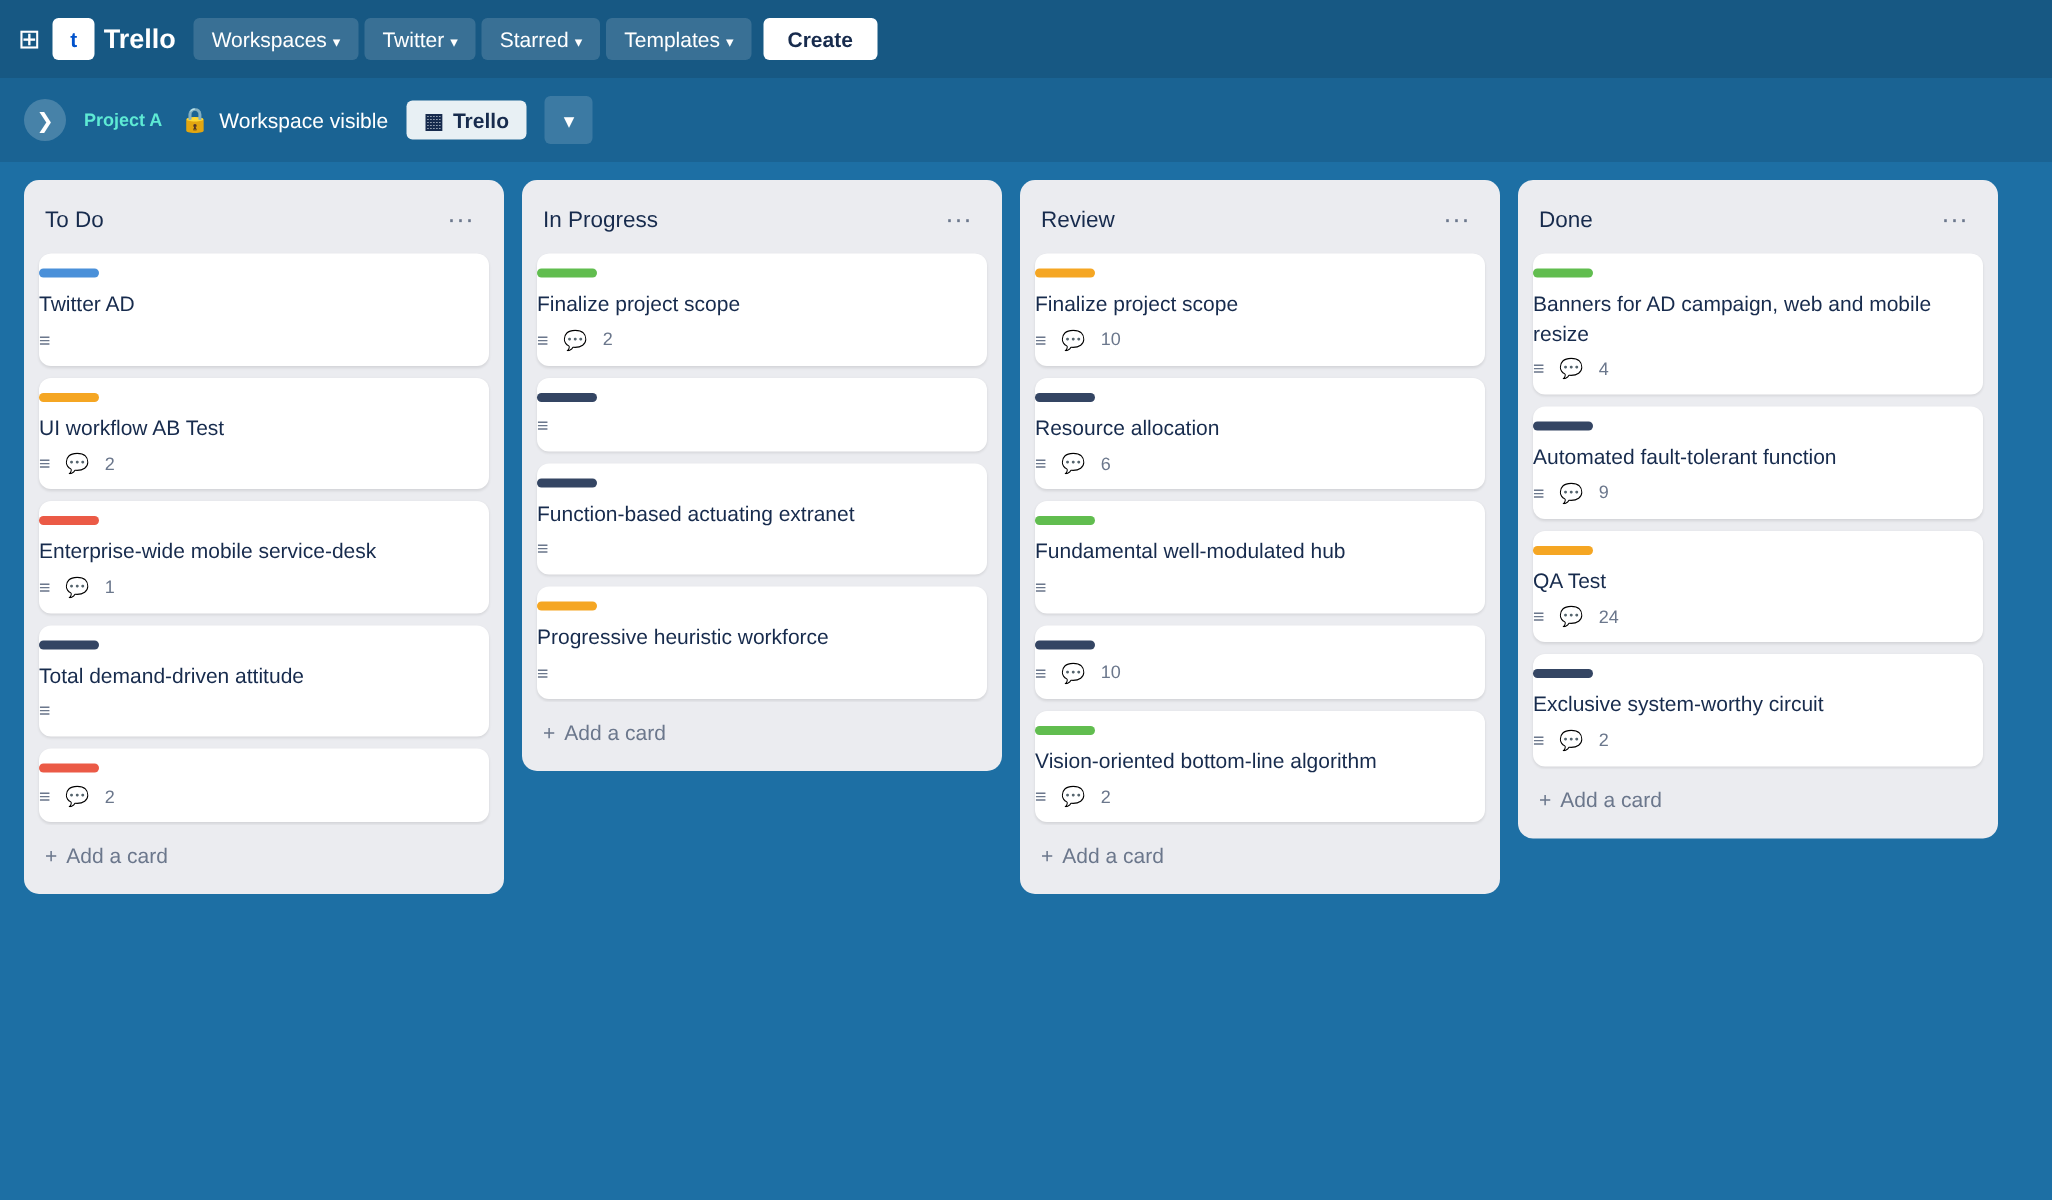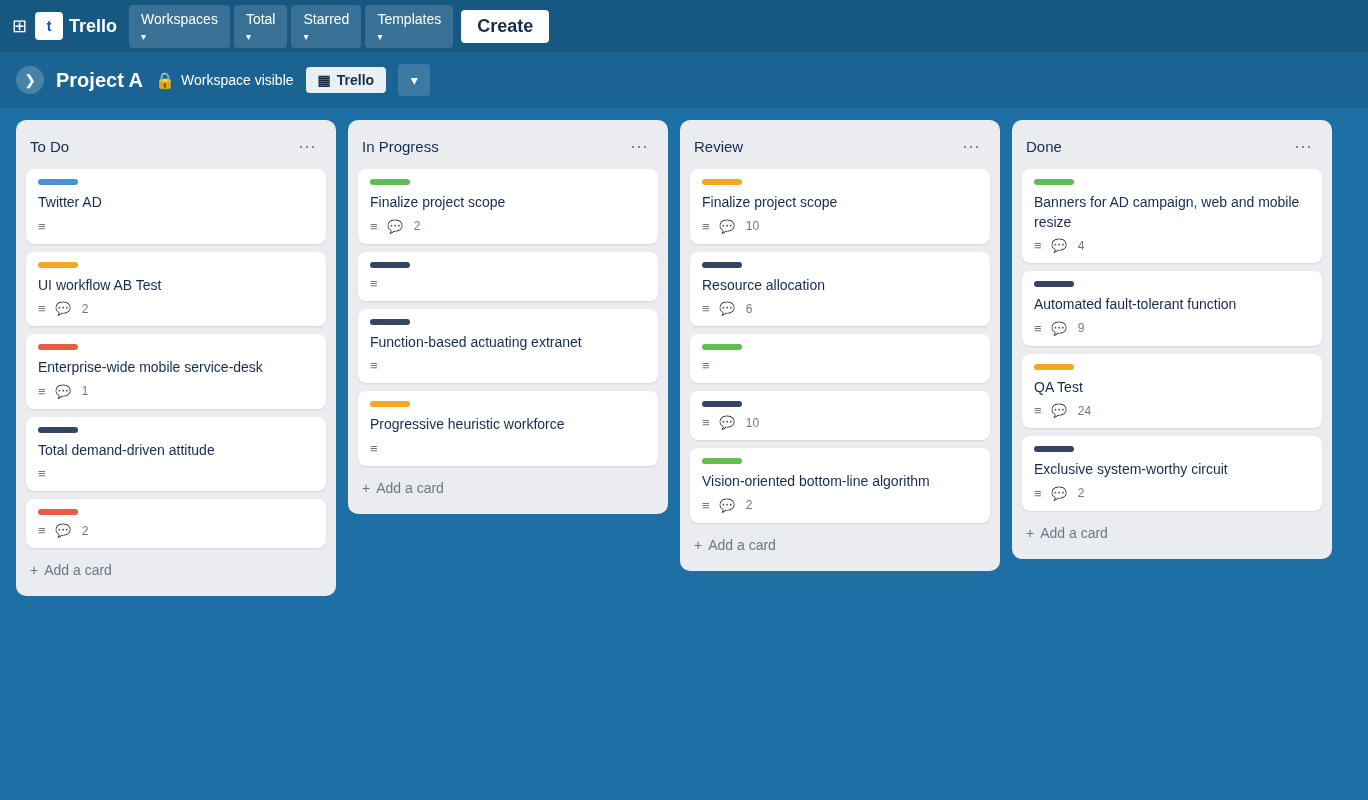"Workspaces" .nav-btn { align-items: flex-start -> flex-end; flex-direction: column -> none }
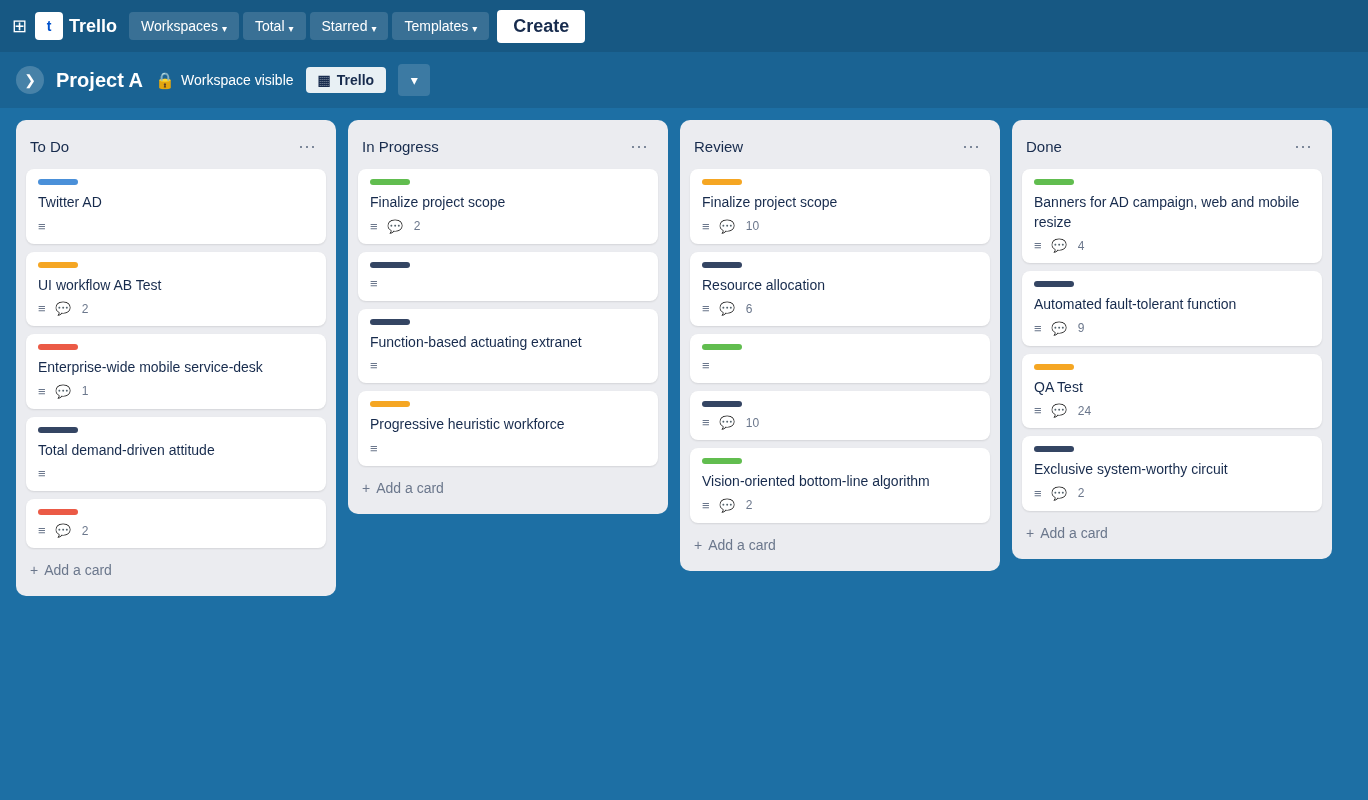"Total" span { text: Total -> Twitter }
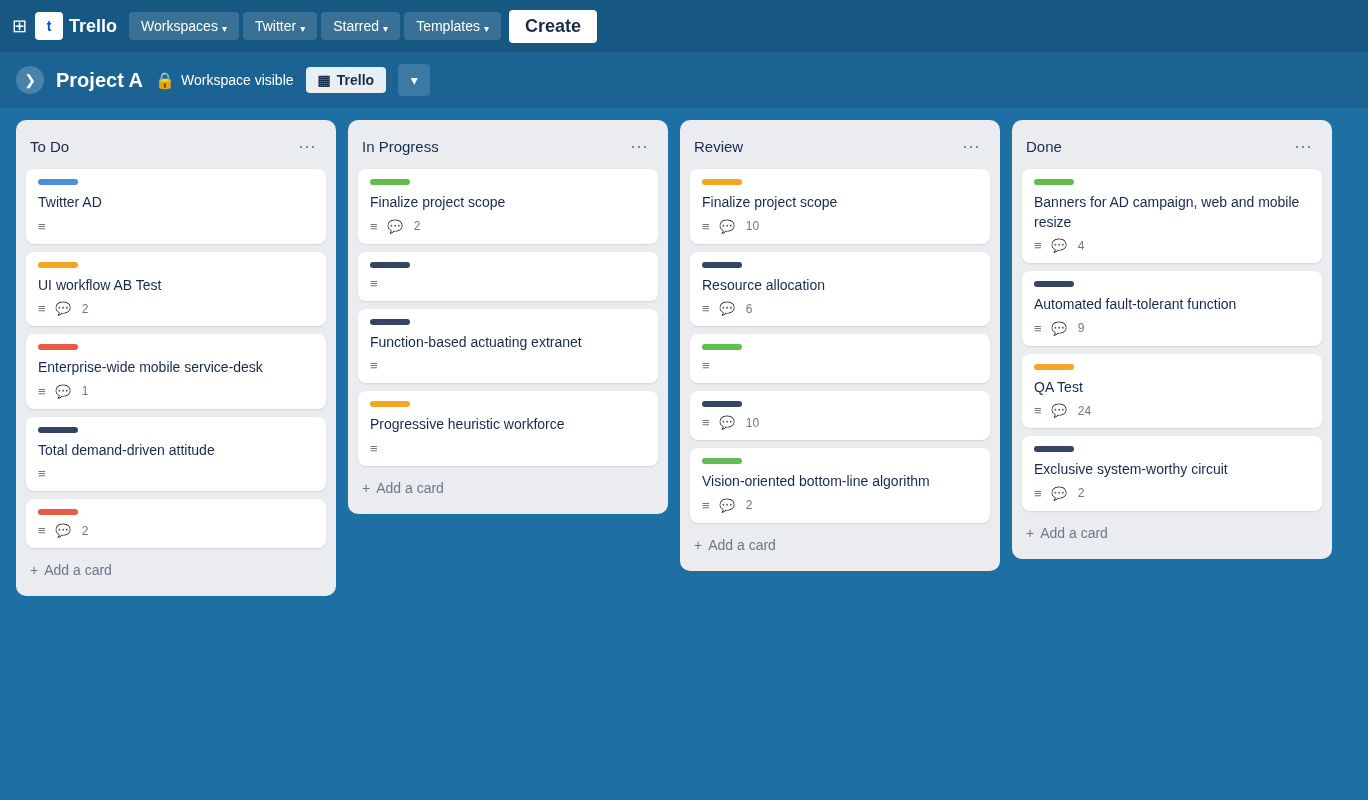"Create" .nav-create { font-size: 18px -> 14px }
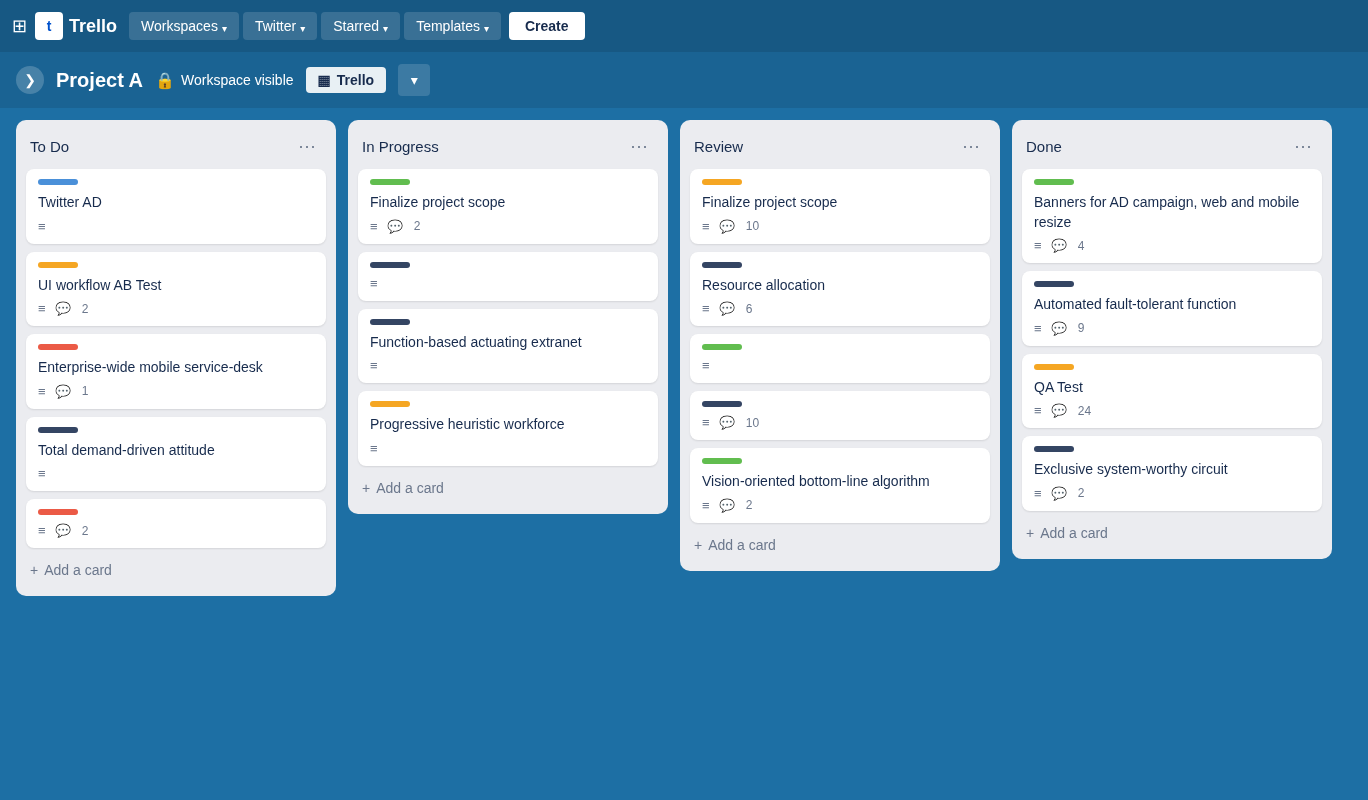"Project A" .project-title { color: #ffffff -> #5eead4; font-size: 20px -> 12px }
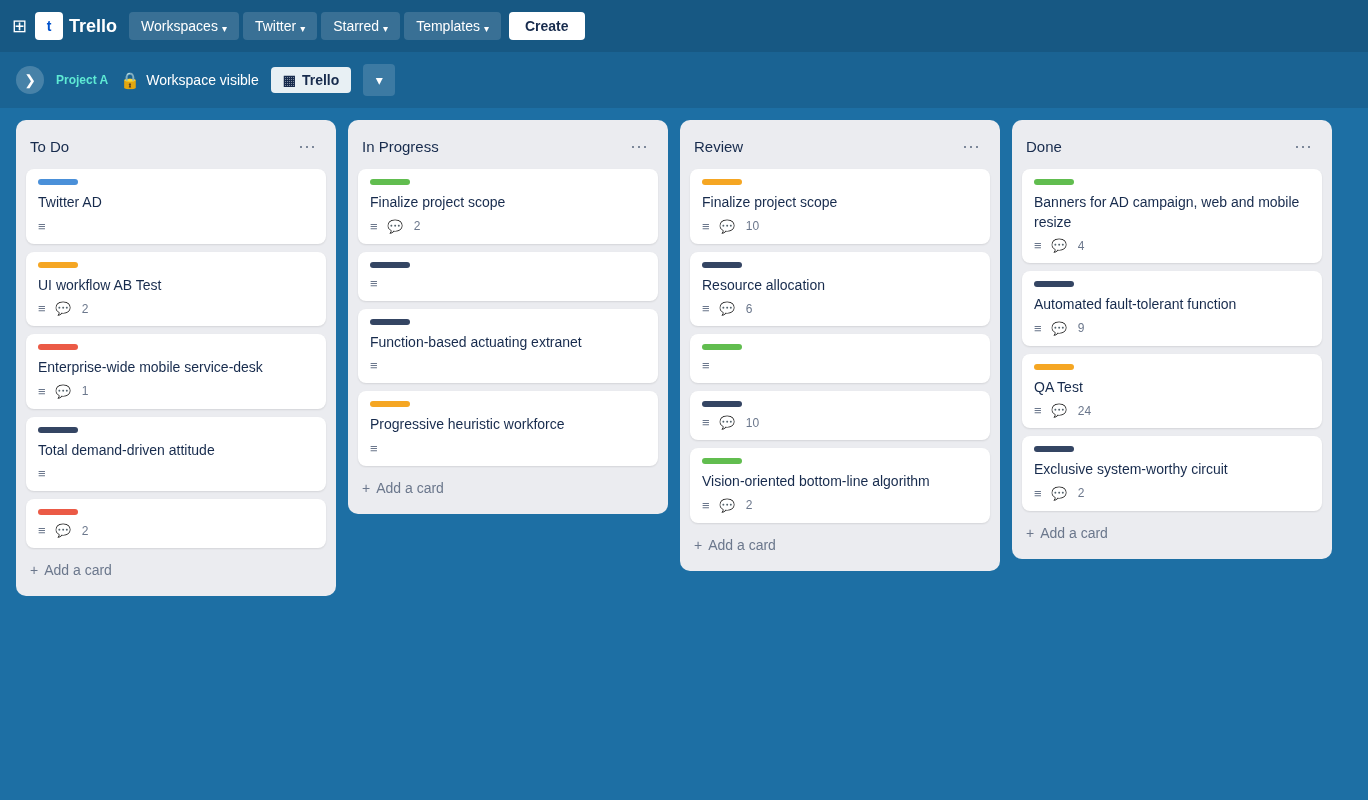"Twitter AD" .card { padding: 10px 12px -> 10px 0 }
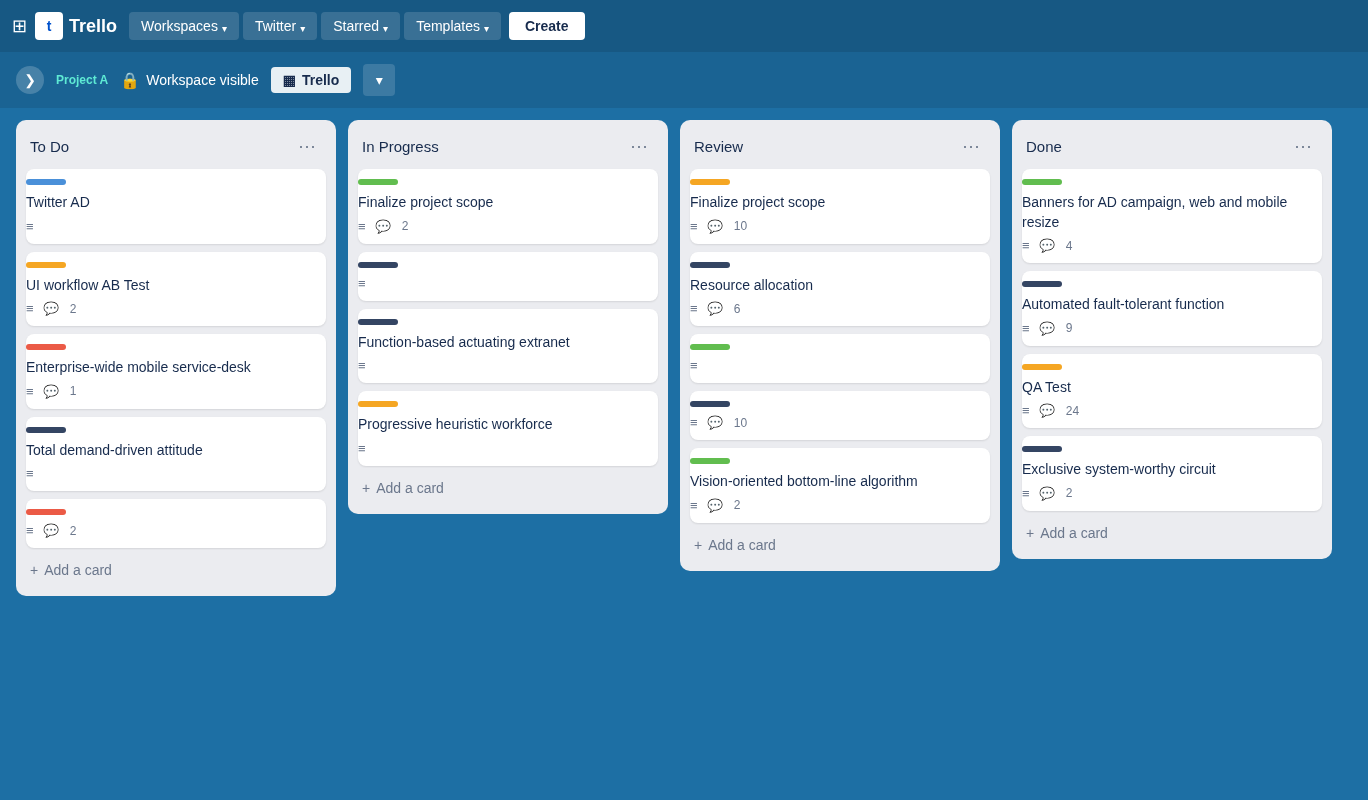"Fundamental well-modulated hub" div.card-title { html: none -> <div>Fundamental well-modulated hub</div> }
